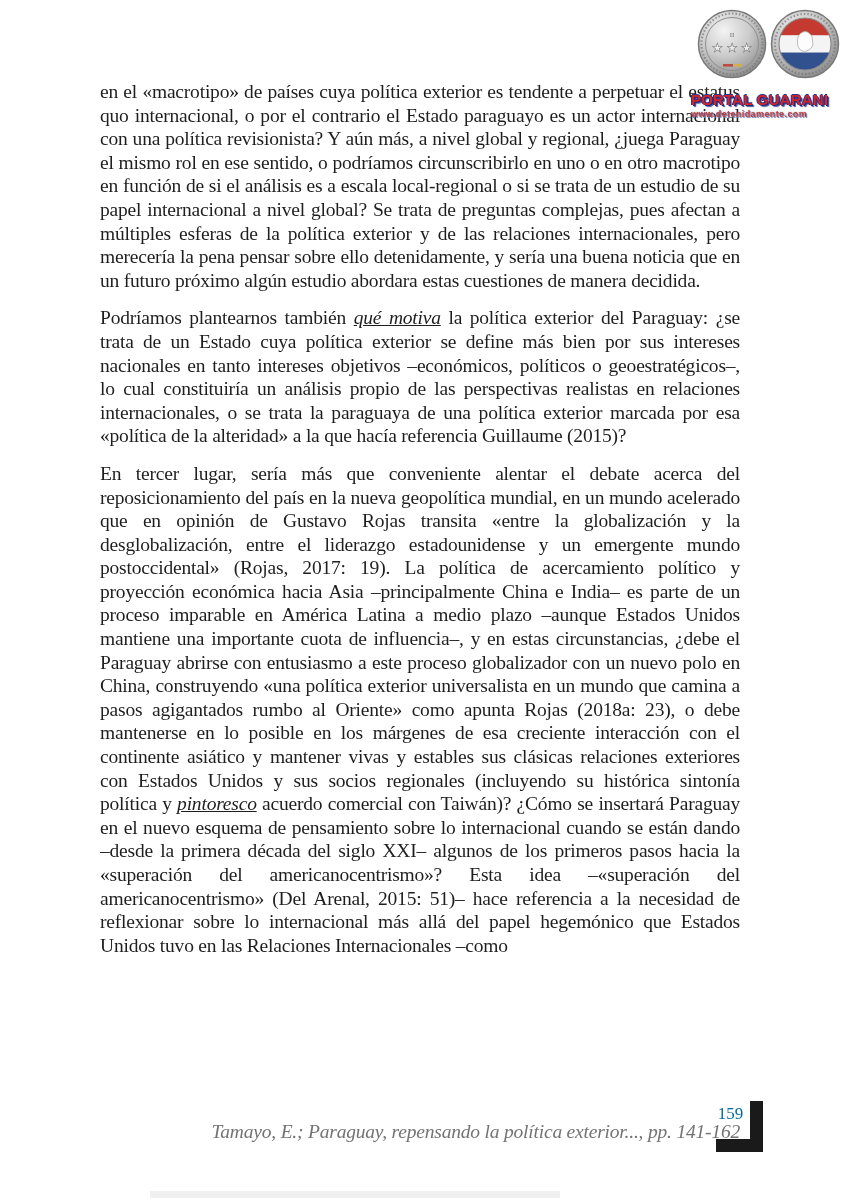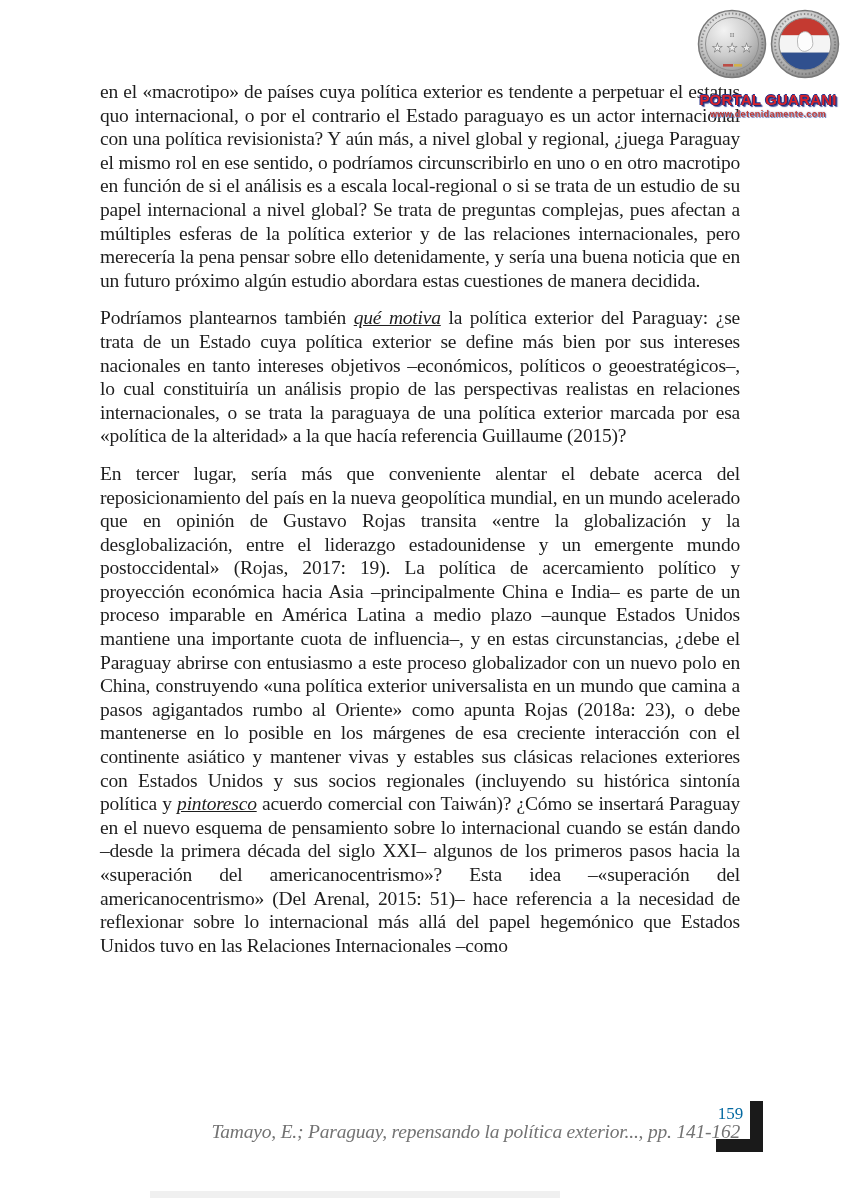"II" .logo { text-align: center -> left }
